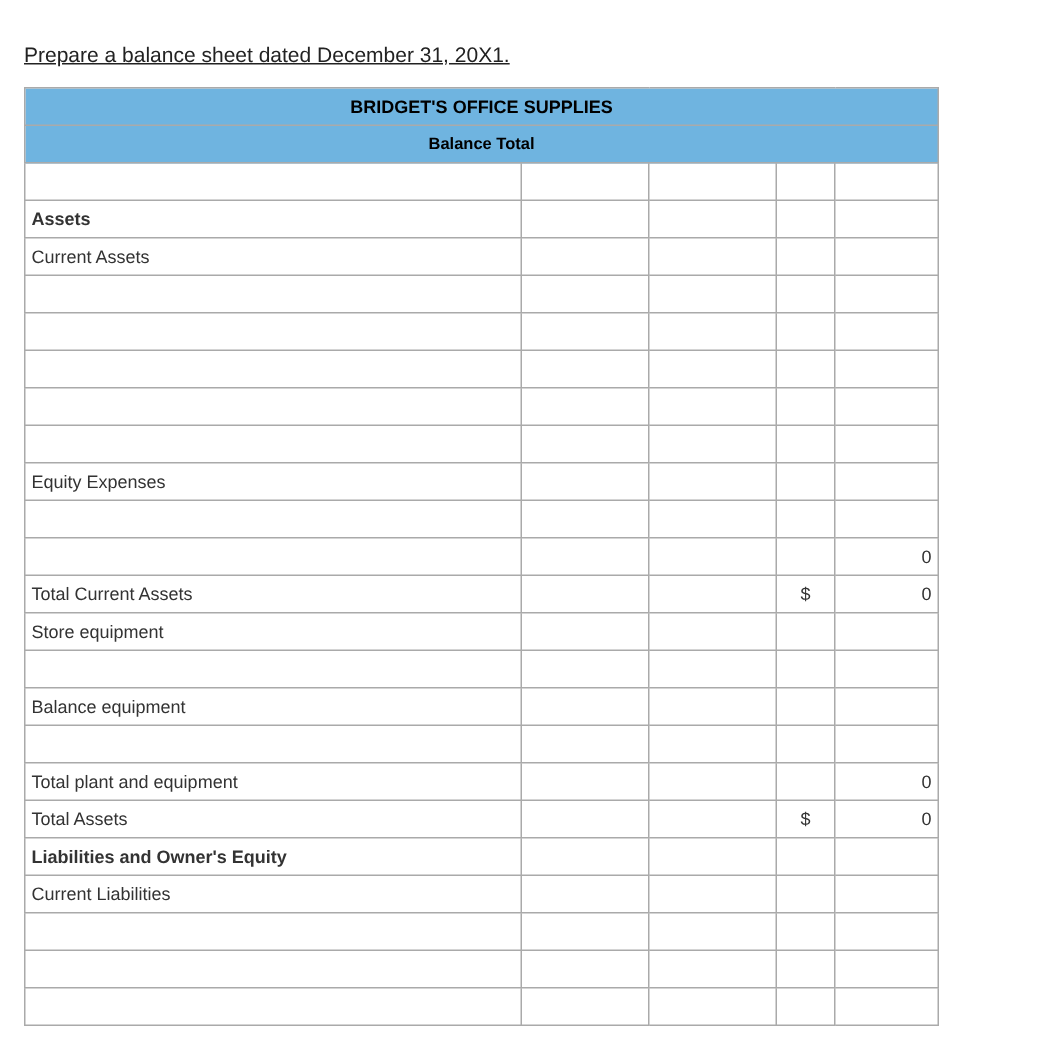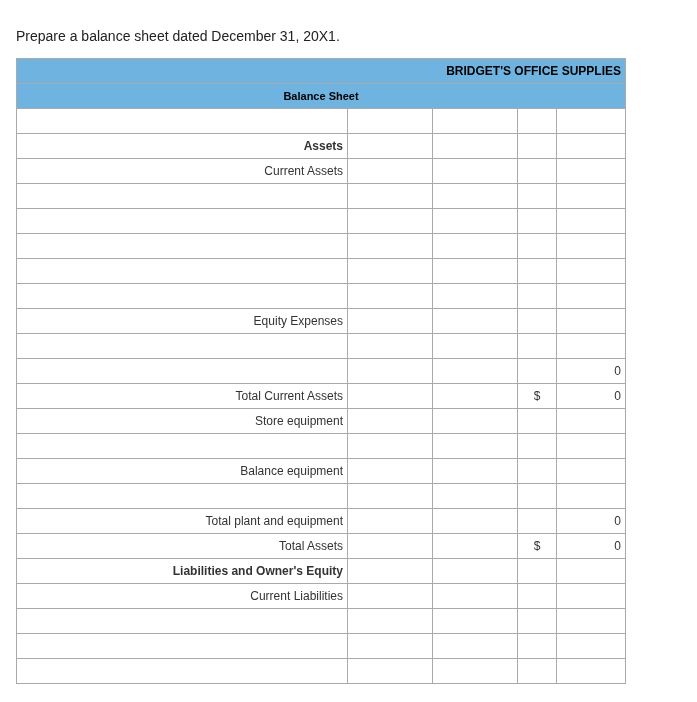"Prepare a balance sheet dated" .instruction { text-decoration: none -> underline }
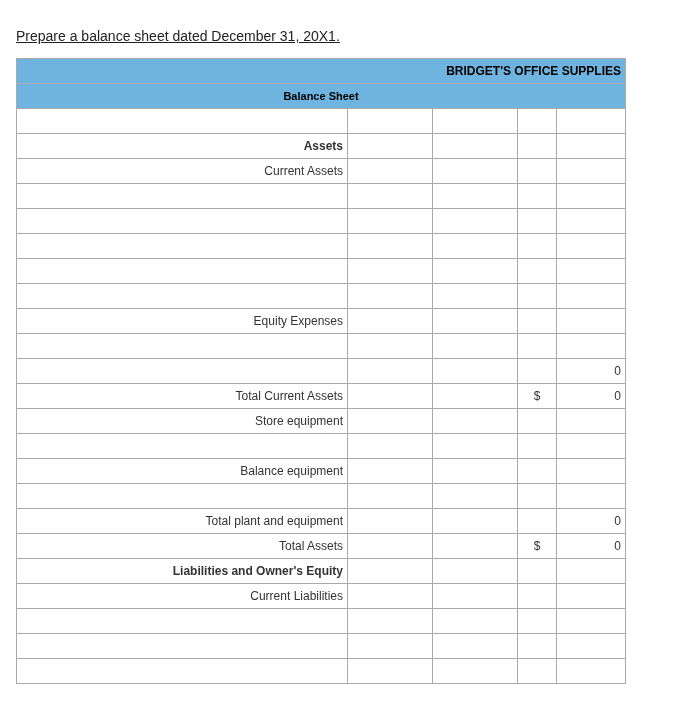"BRIDGET'S OFFICE SUPPLIES" td.title-row { text-align: right -> center }
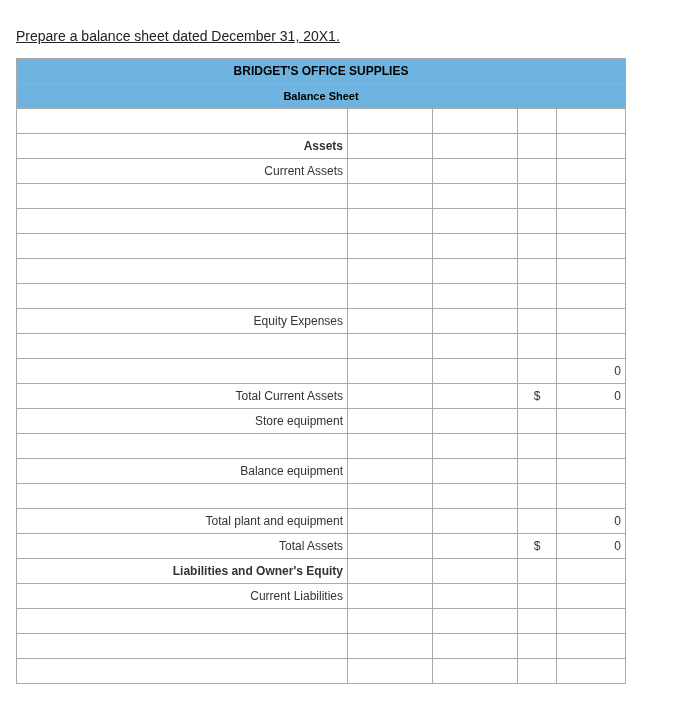"Balance Sheet" td.subtitle-row { text: Sheet -> Total }
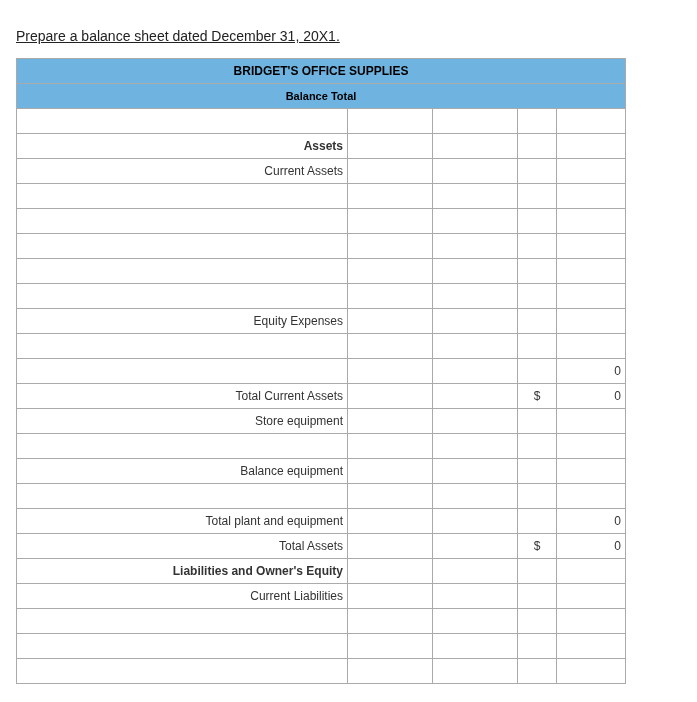"Assets" td.section-header { text-align: right -> left }
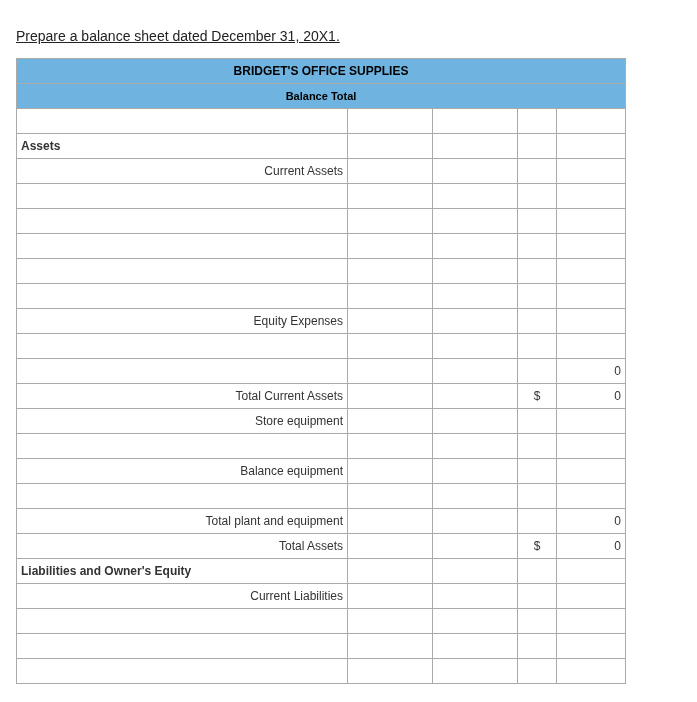"Current Assets" td.label { text-align: right -> left }
